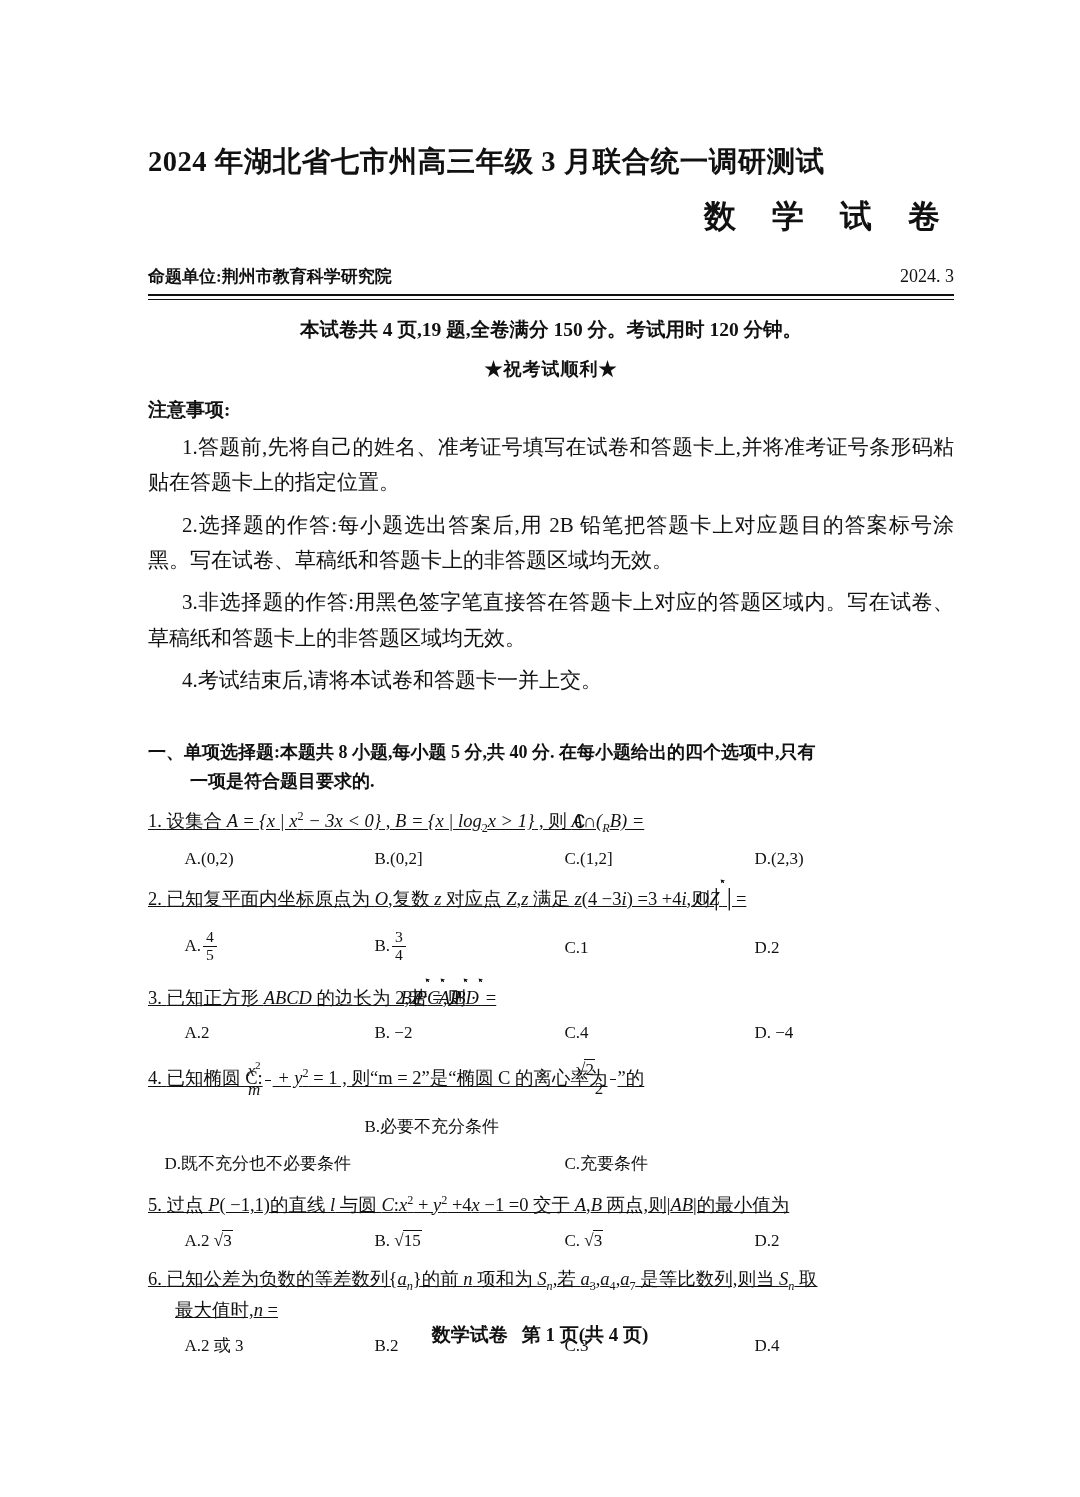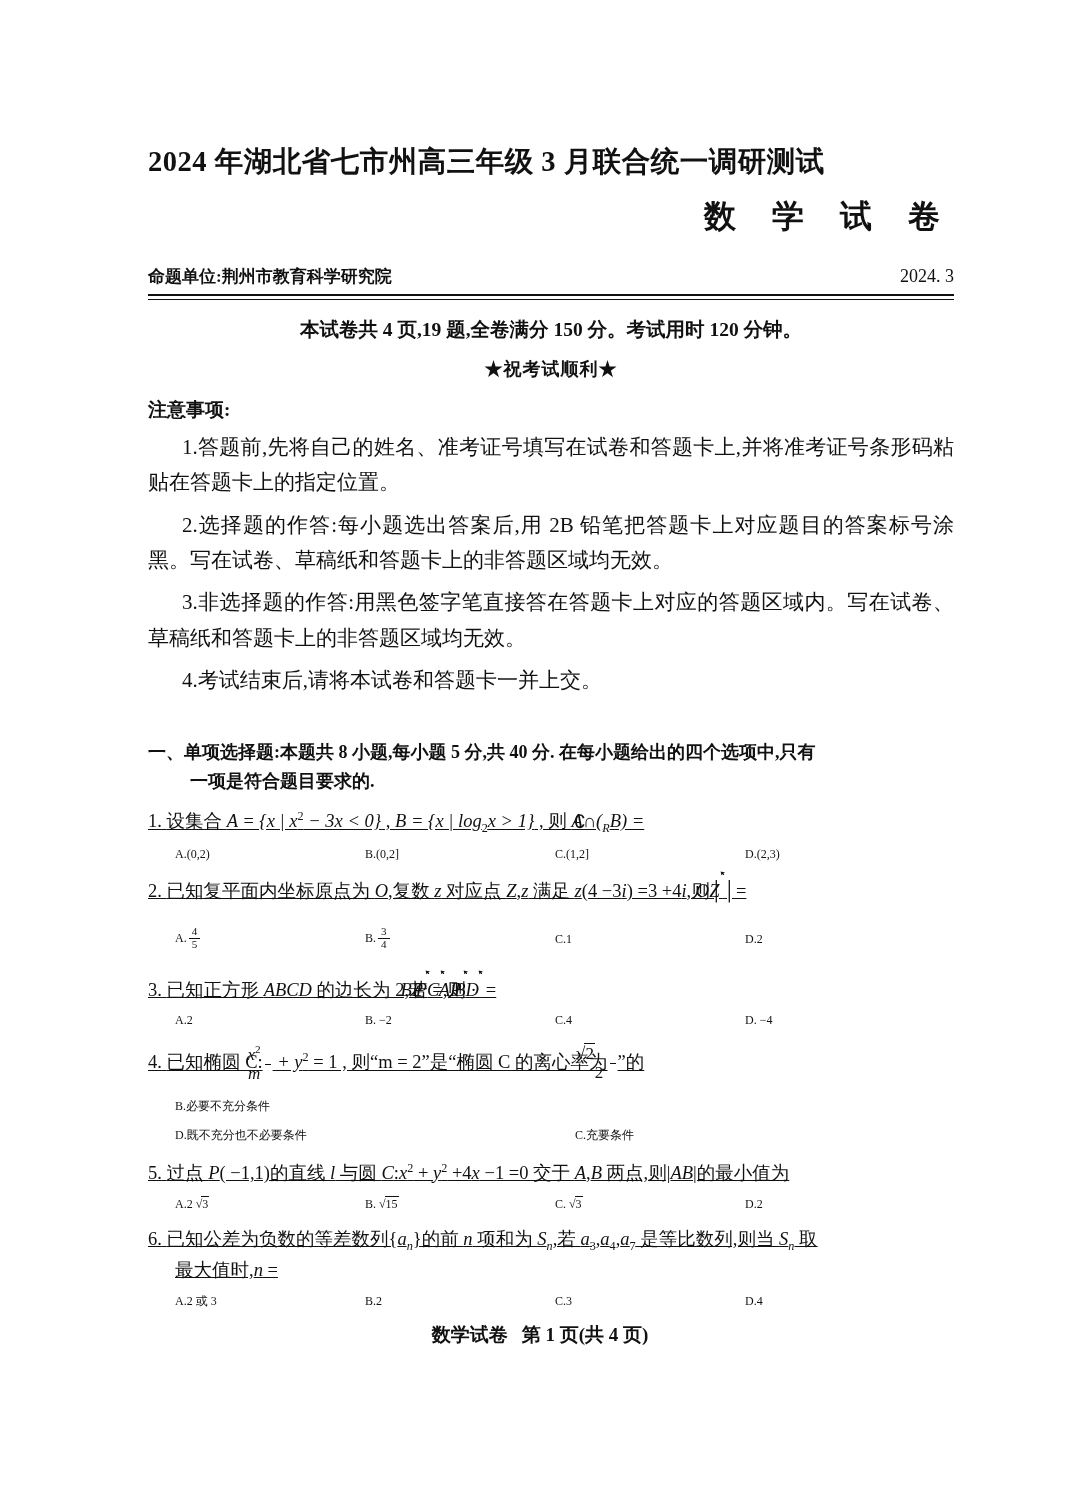"A.(0,2)" .opts { font-size: 12px -> 17px; justify-content: none -> center }
